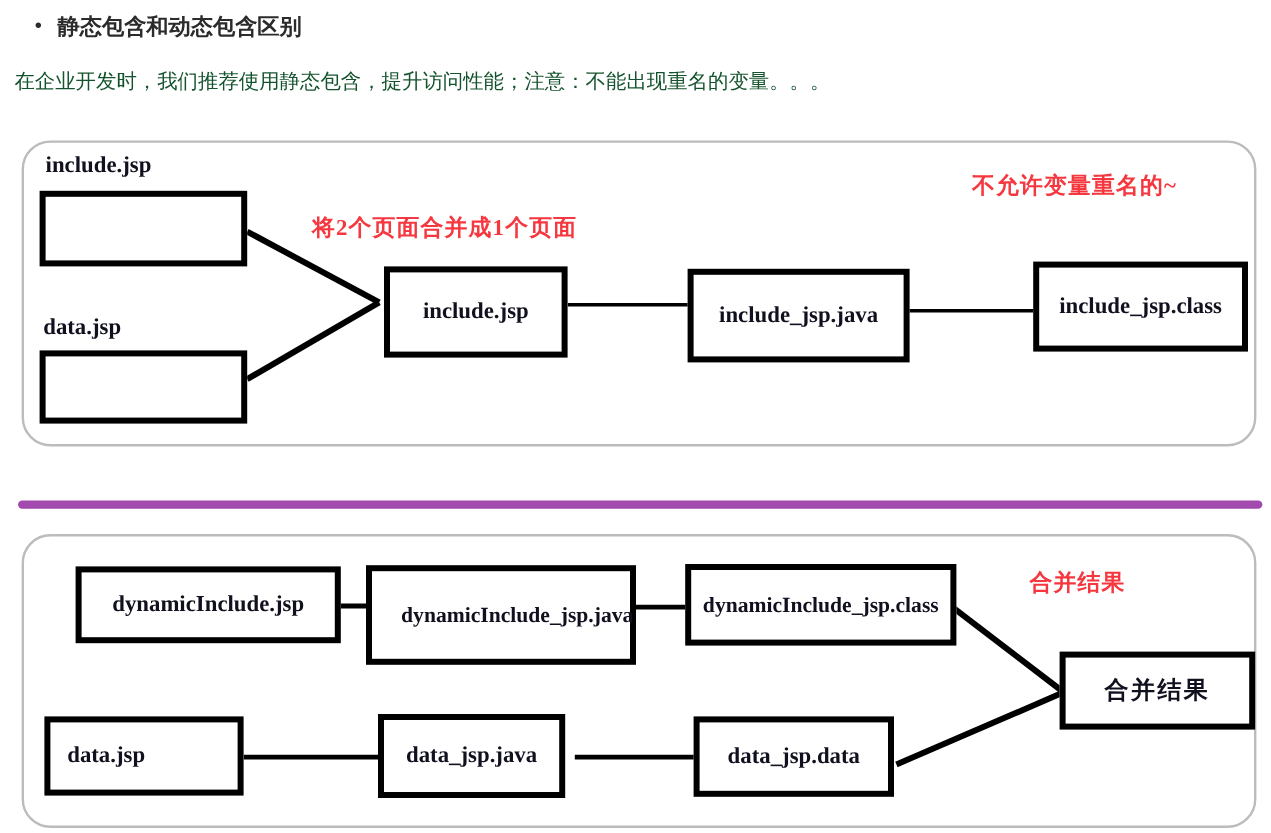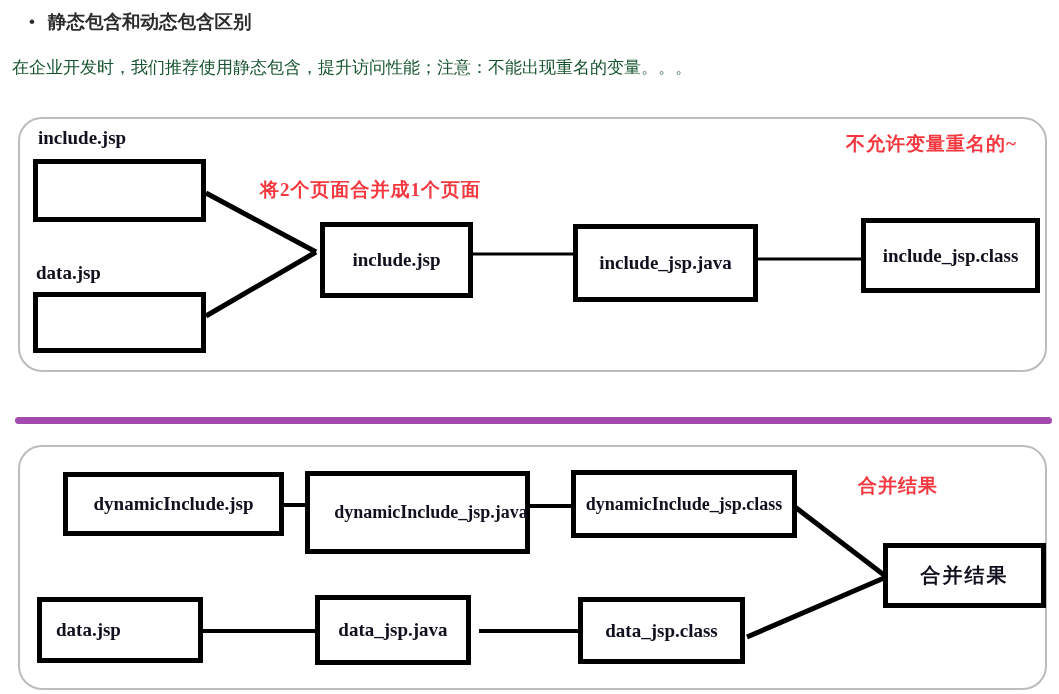"不允许变量重名的~" div.annotation { margin-left: 36px -> none; top: 12px -> 23px }
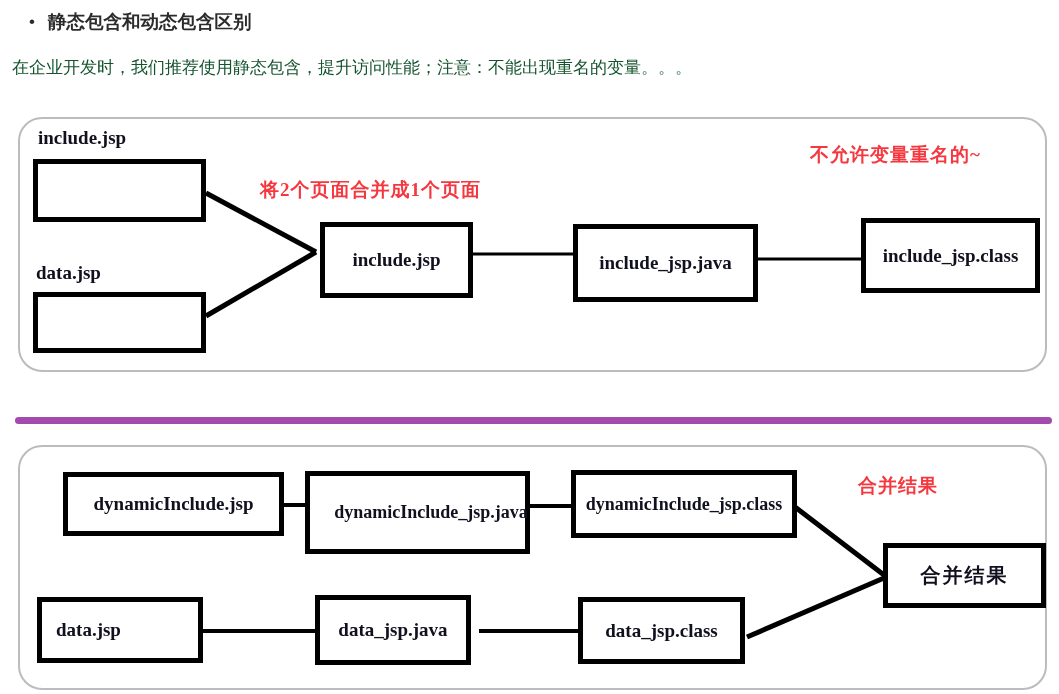"data_jsp.class" div.nodebox { text: jsp.class -> jsp.data }
